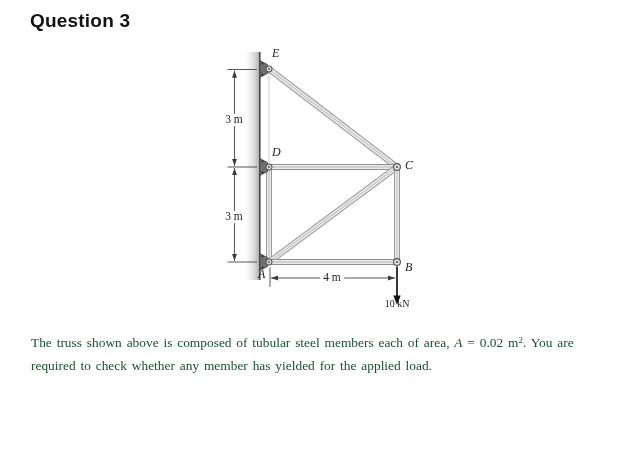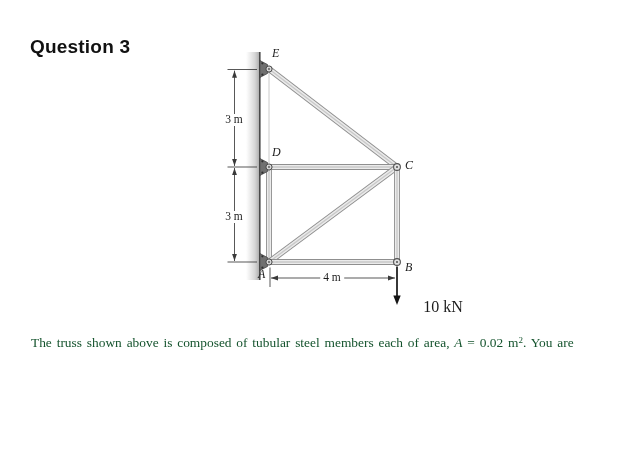"Question 3" #title { margin-top: 26px -> none }
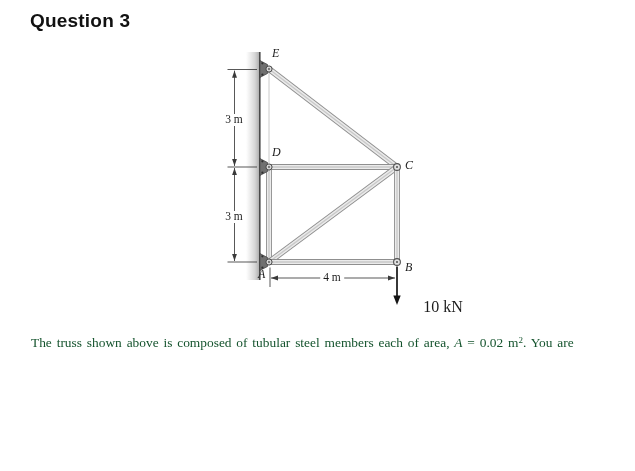"10 kN" .load-lbl { font-size: 16px -> 10px; margin-left: 46px -> none }
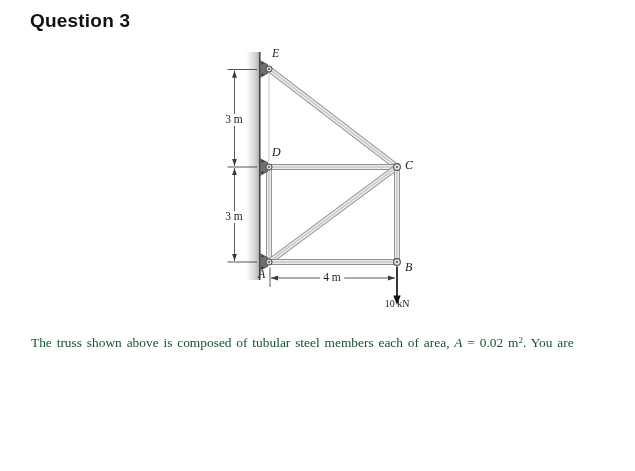"required to check whether any" span.line { html: none -> <span>required to check whether any member has yielded for the applied load.</span> }
